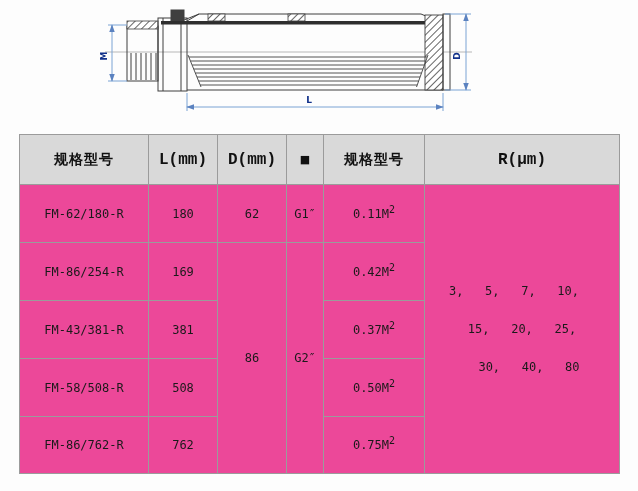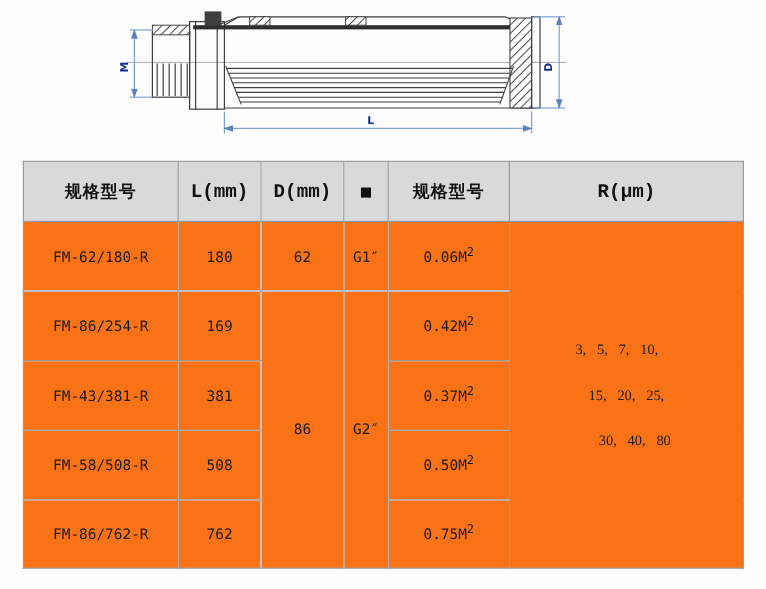"FM-62/180-R" table.spec td { background: #f97316 -> #ec4899 }
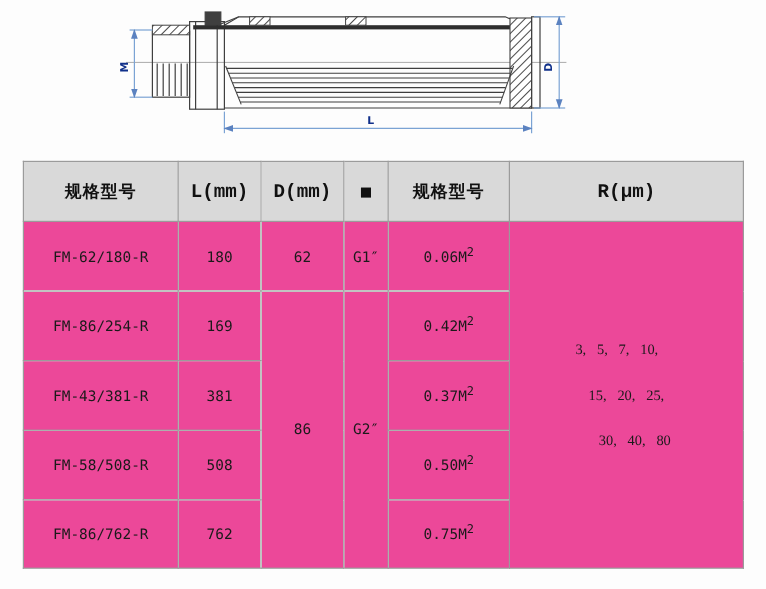"0.06M" span { text: 0.06M -> 0.11M }
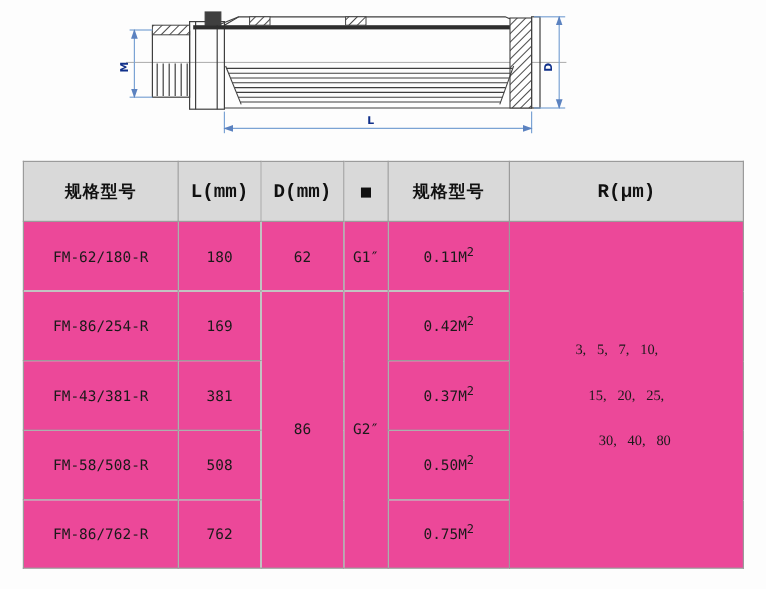"3, 5, 7, 10," .r-line { font-family: Liberation Serif, serif -> none }
